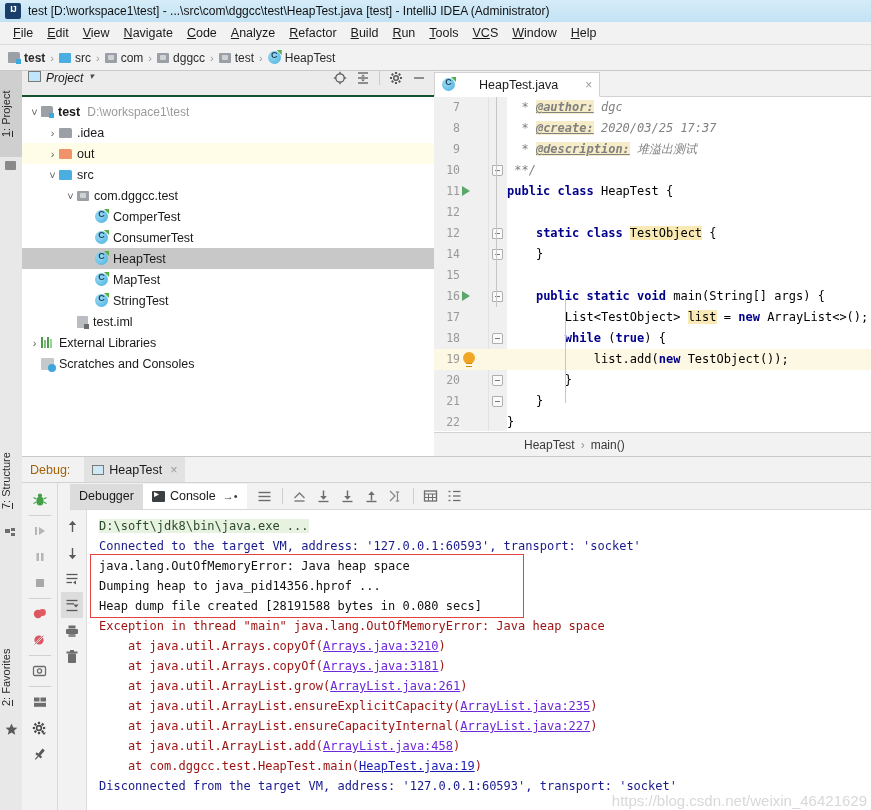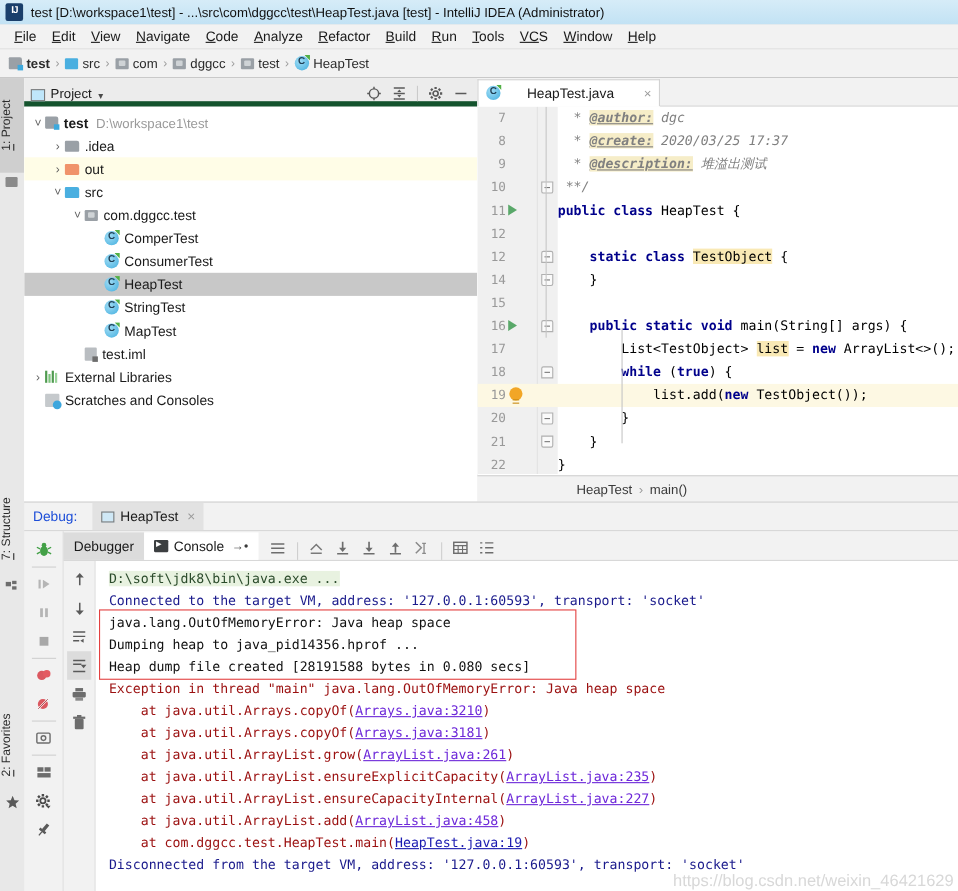"Project" .pw-header { align-items: flex-end -> flex-start; border-bottom: 5px solid #14532d -> 2px solid #14532d; font-style: none -> italic }
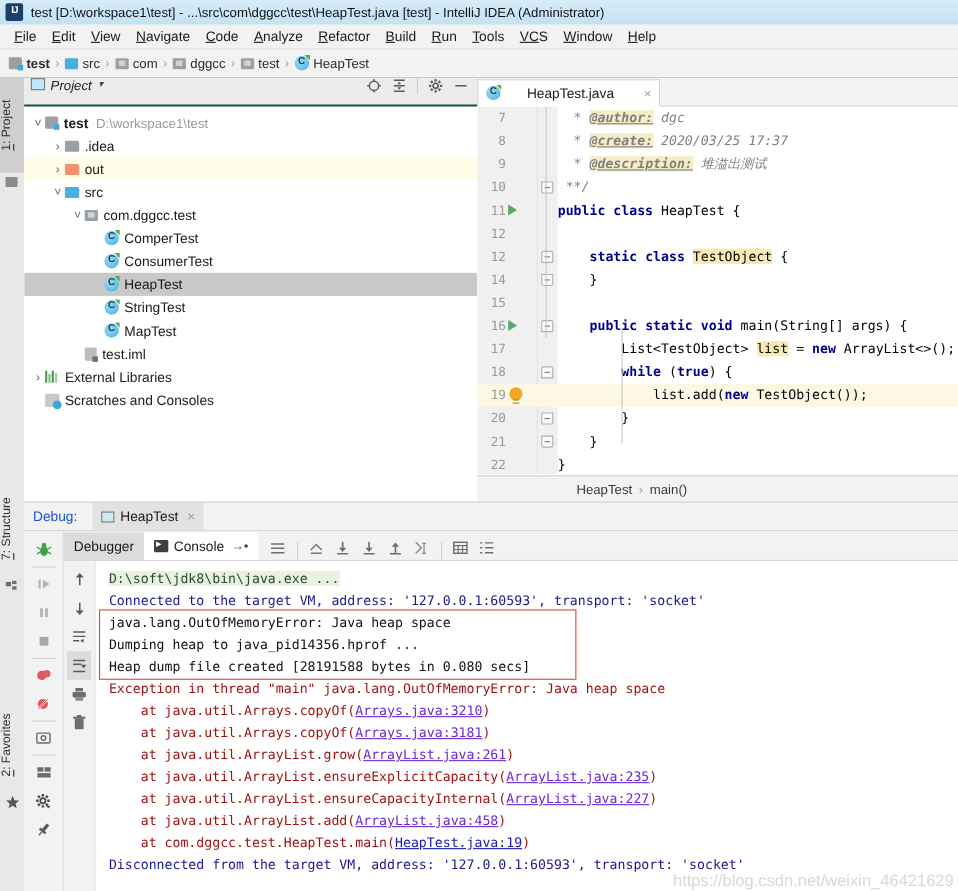"StringTest" div.trow { order: before "MapTest" -> after "MapTest" }
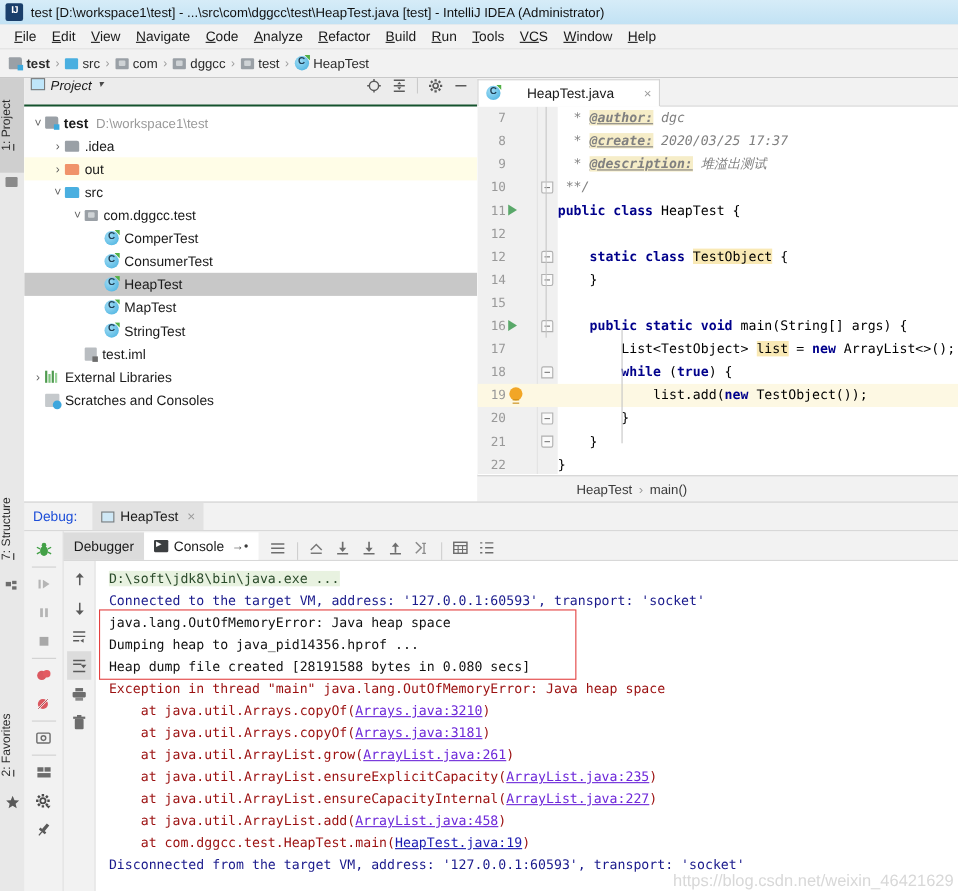"Debug:" .dbg-label { color: #1d4ed8 -> #a16207 }
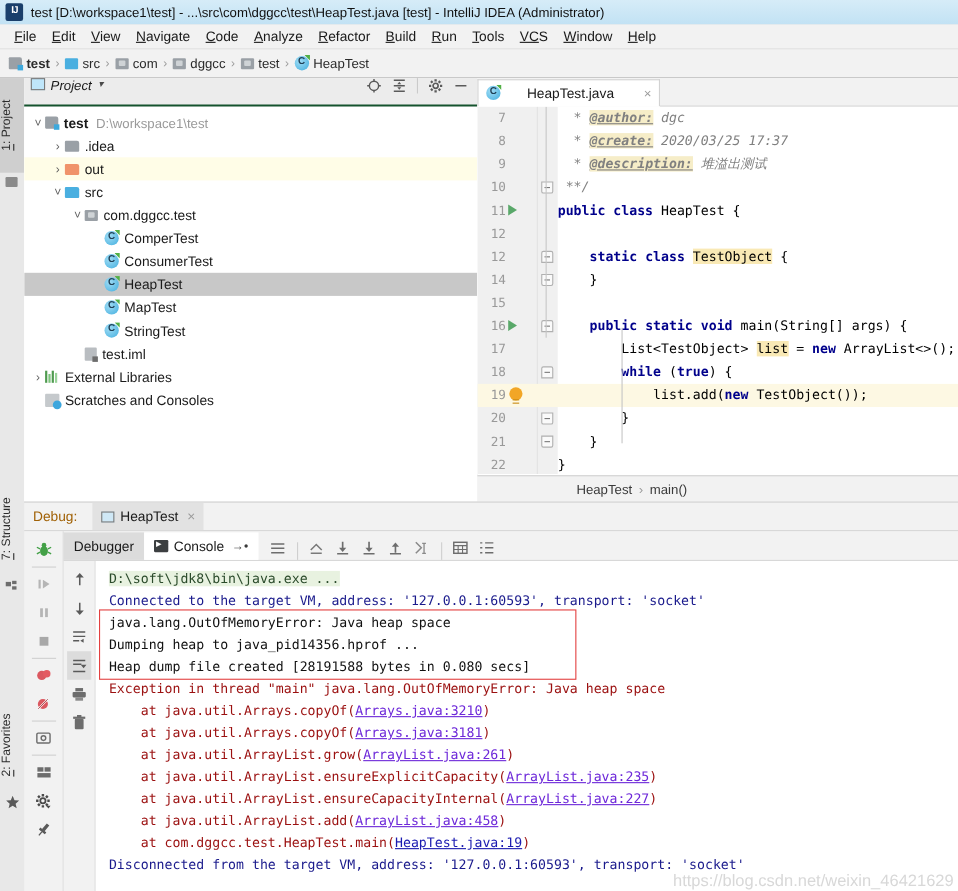"Debugger" .dbg-toolbar { align-items: flex-end -> center; margin-left: none -> 12px }
